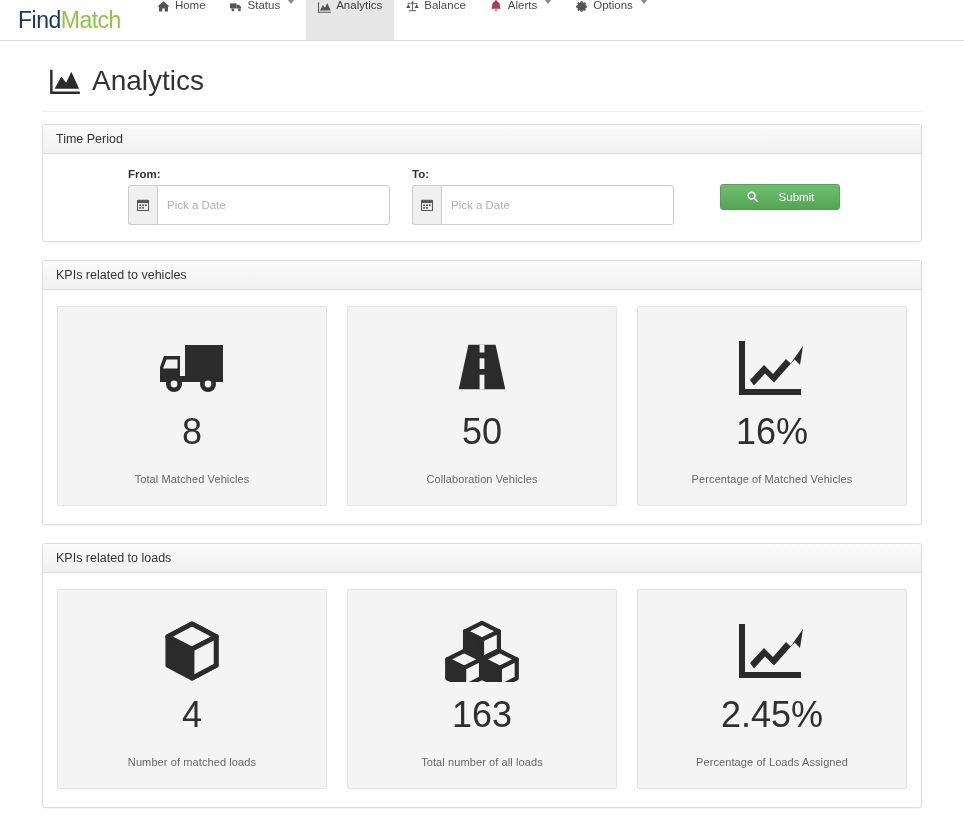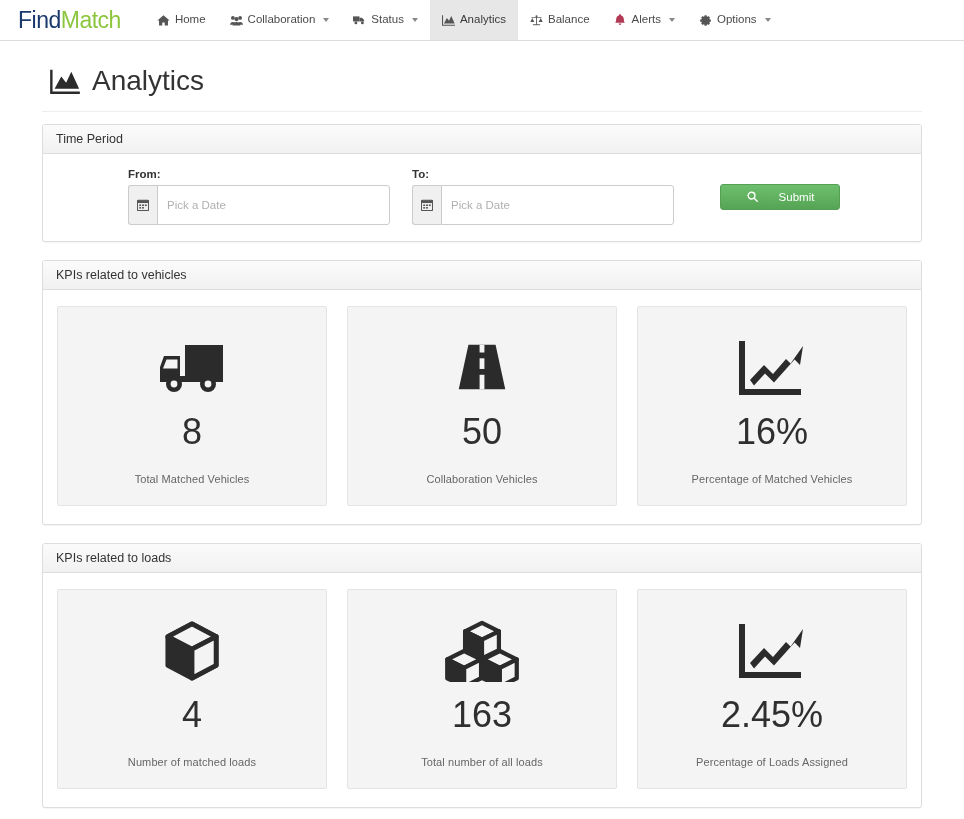"Home" .nav-item { align-items: center -> flex-start }
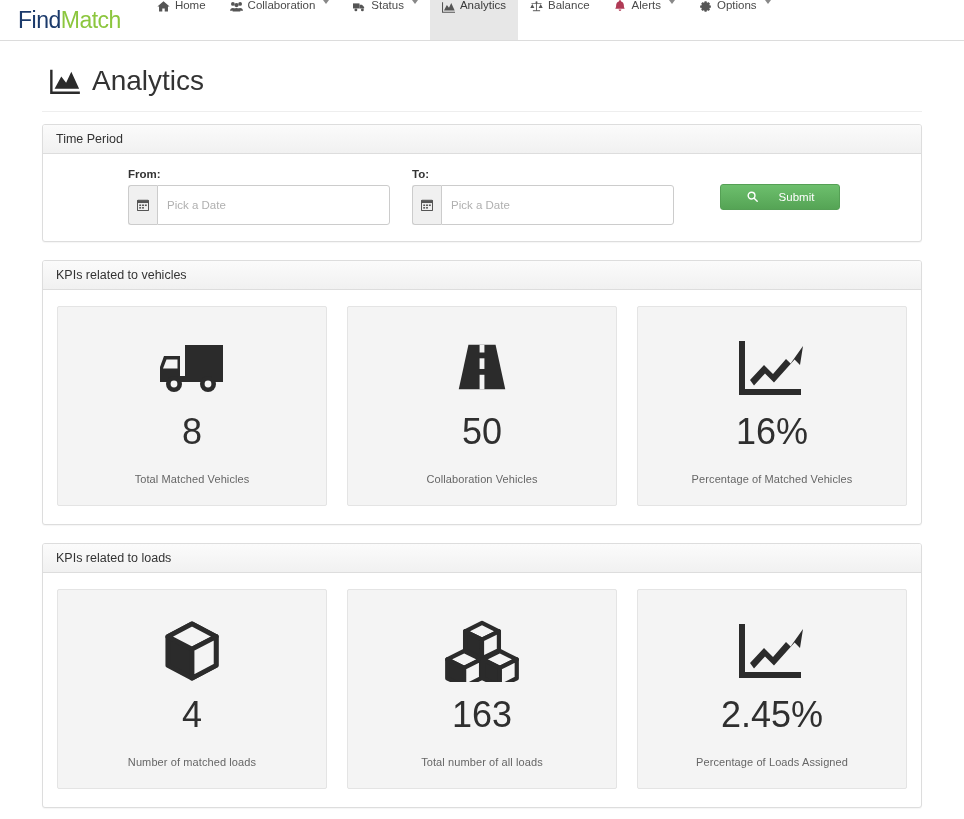"Collaboration" li.nav-item { html: <li> <span> <svg> <circle></circle> <circle></circle> <circle></circle> <path></path> <path></path> <path></path> </svg> </span> <span>Collaboration</span> <i></i> </li> -> none }
